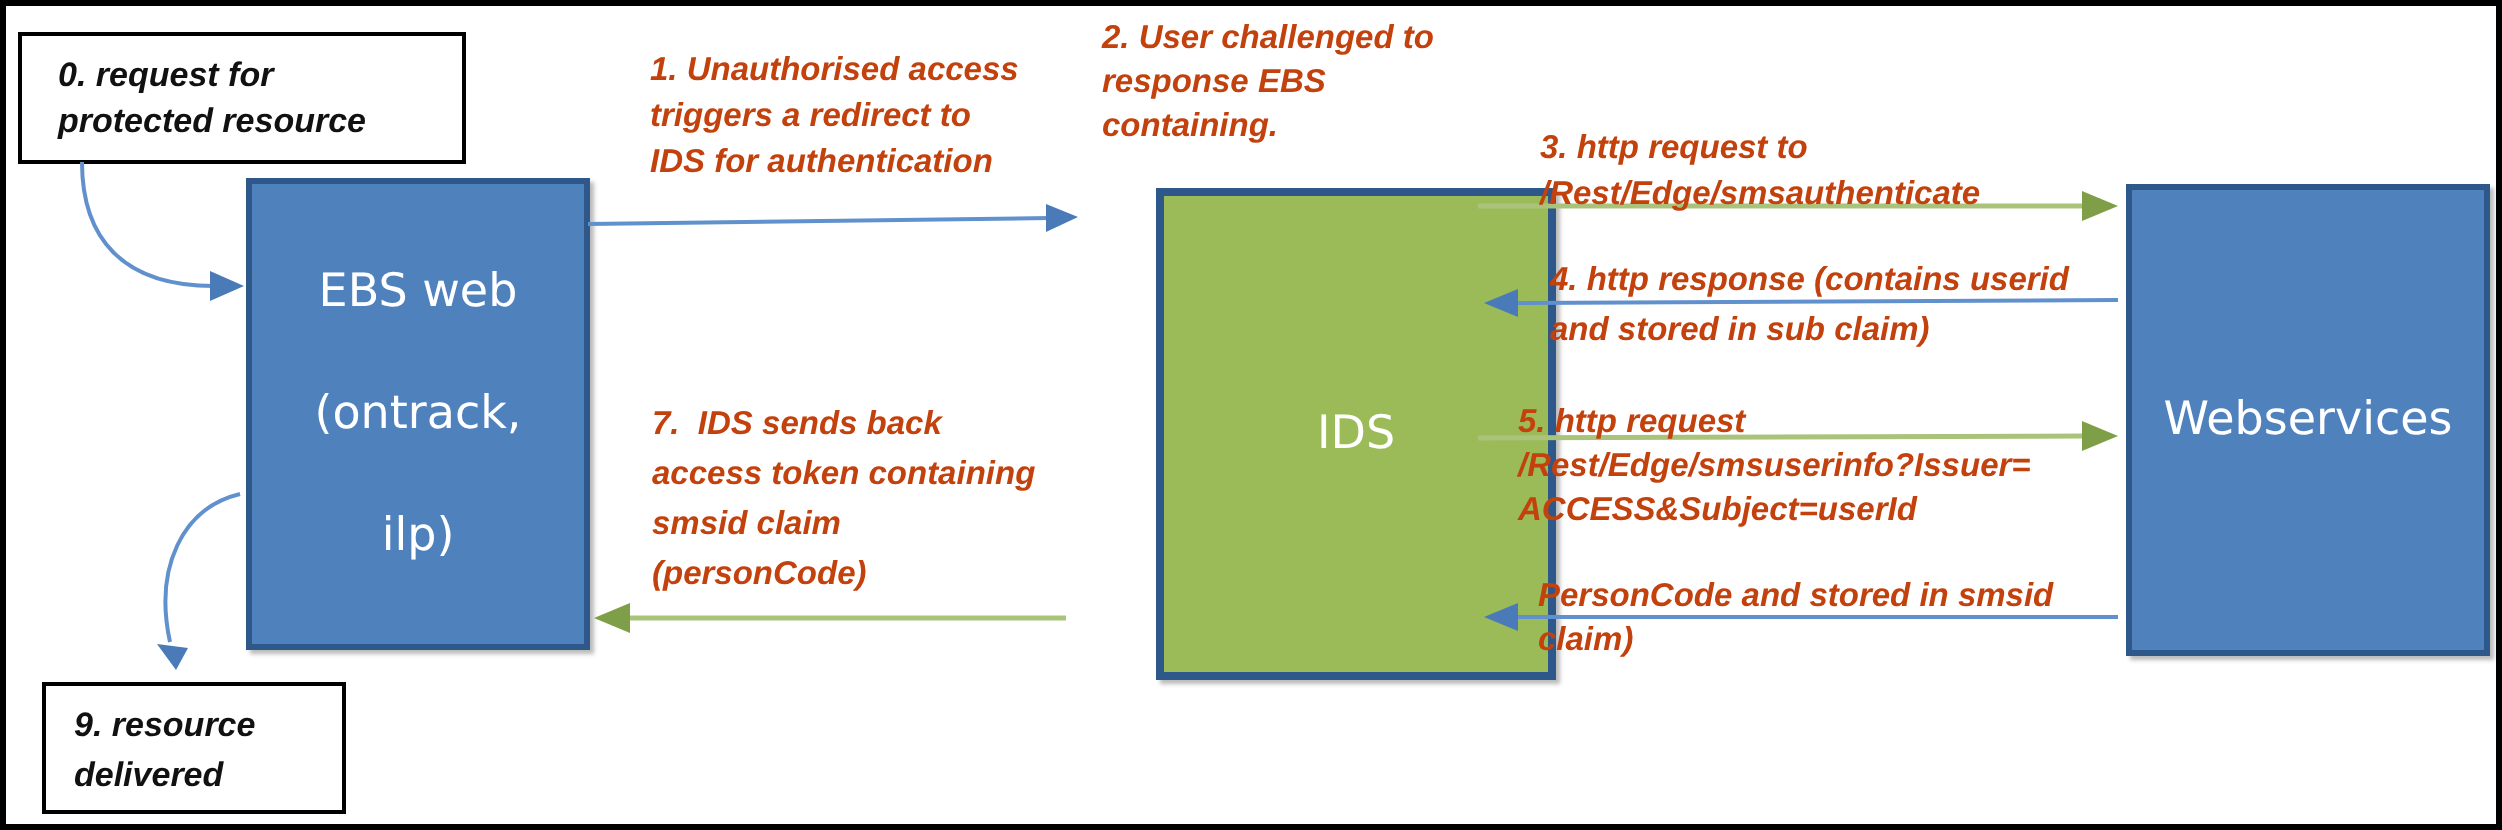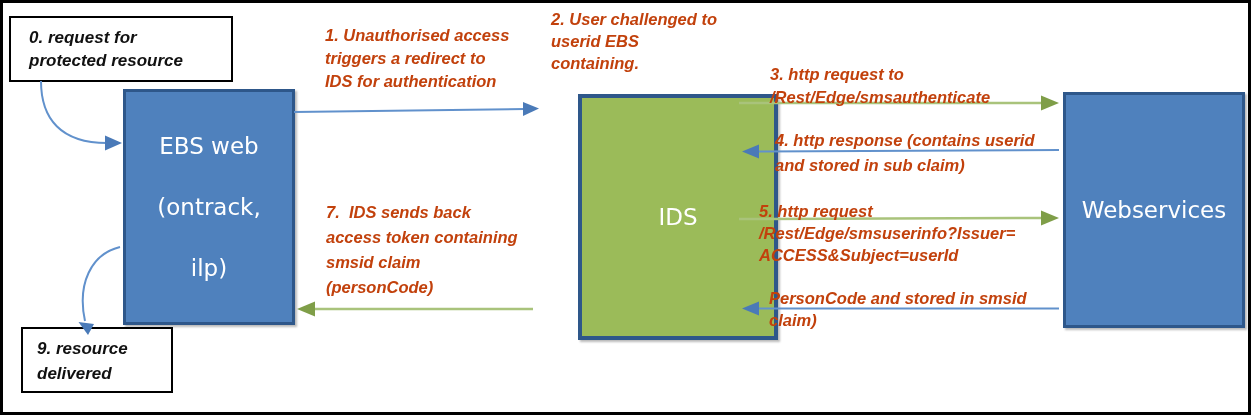"userid EBS" div { text: userid -> response }
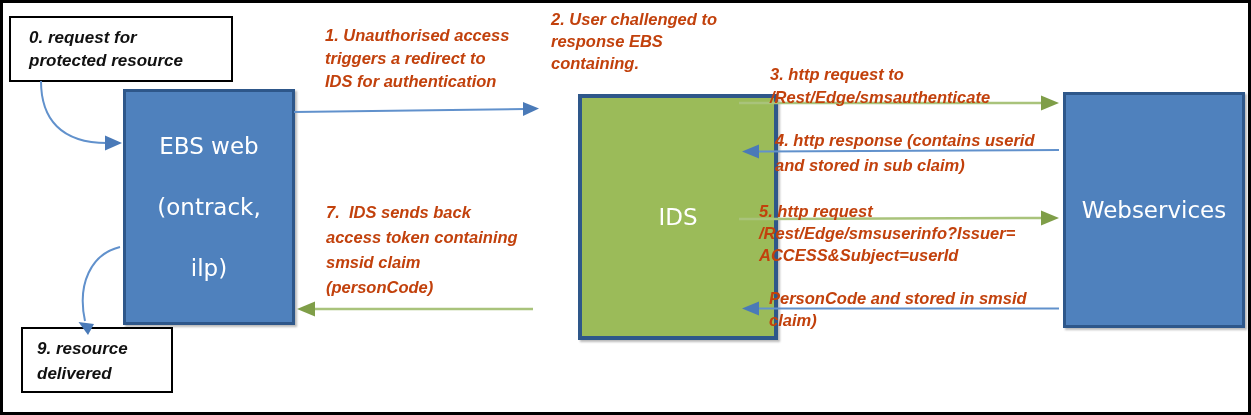"9. resource" .annotation-step9 { top: 324px -> 338px }
